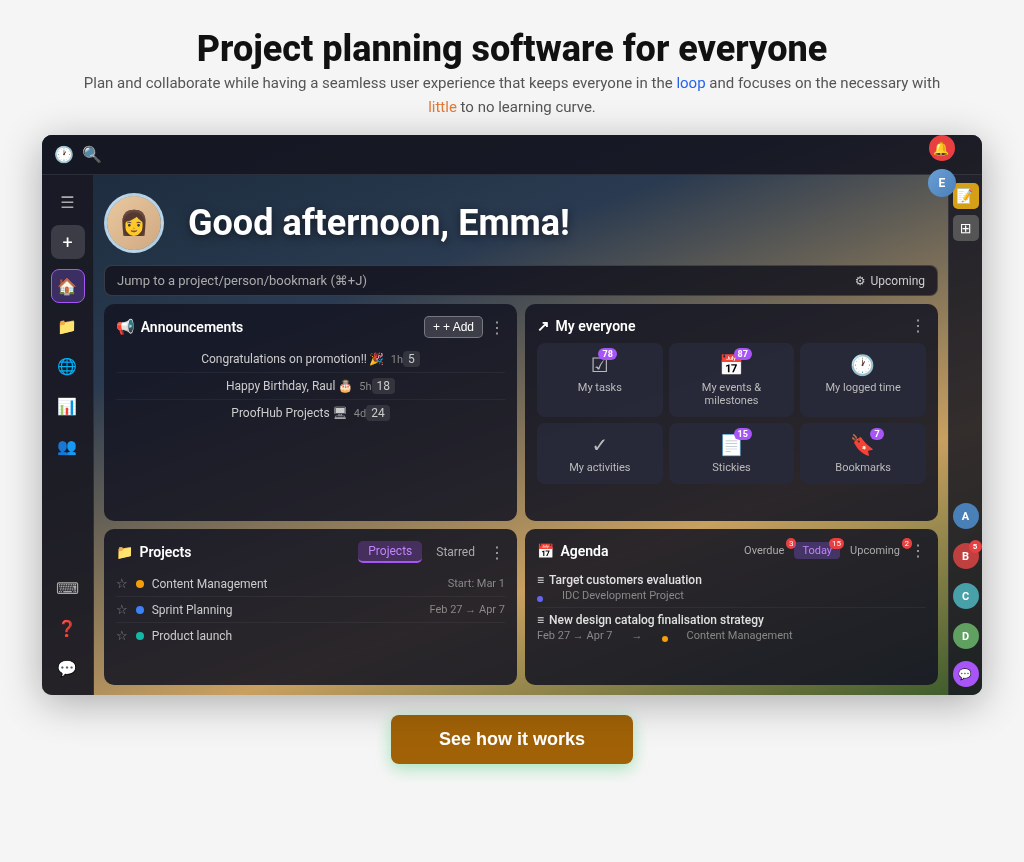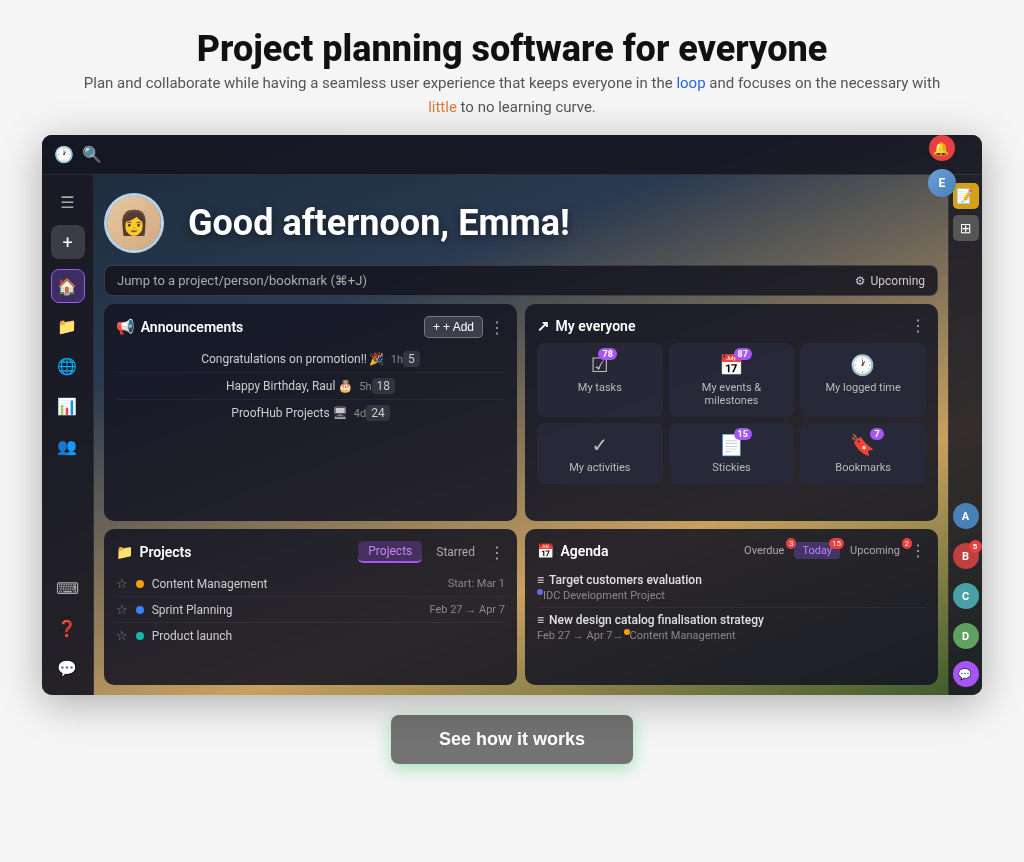"IDC Development Project" .agenda-item-sub { align-items: flex-start -> flex-end; gap: 0 -> 19px }
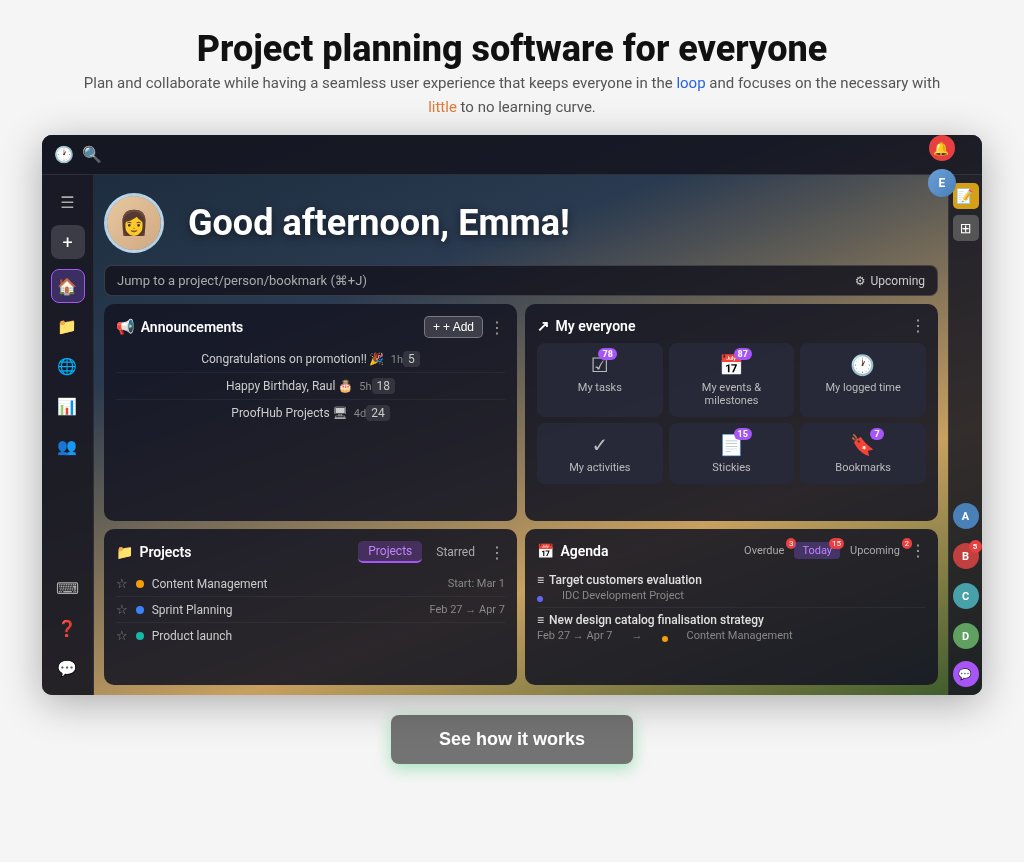"See how it works" .cta-btn { background: #737373 -> #a16207 }
